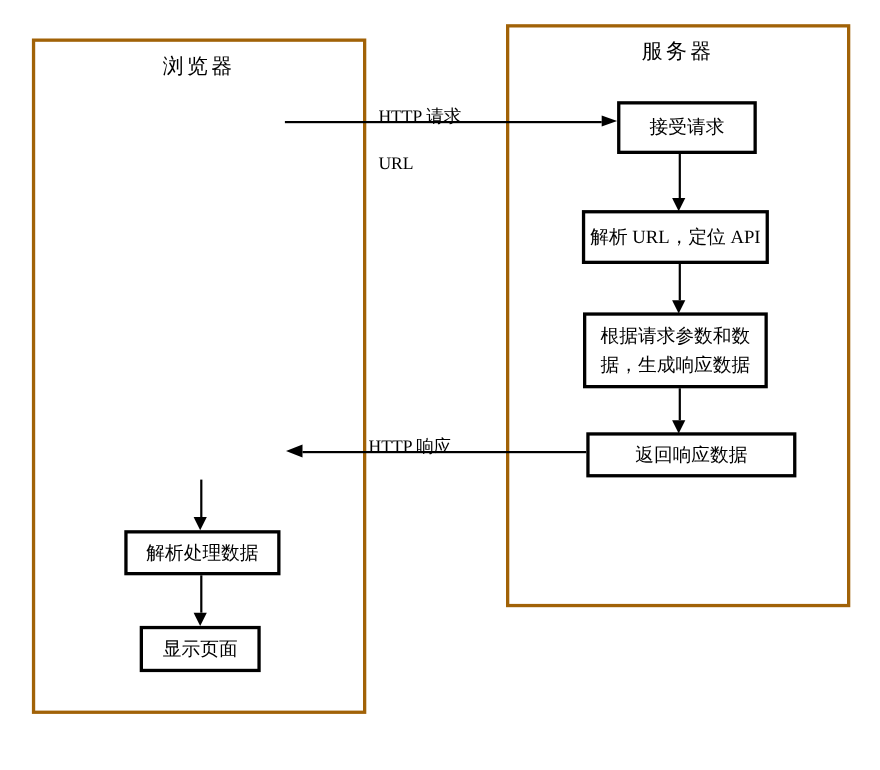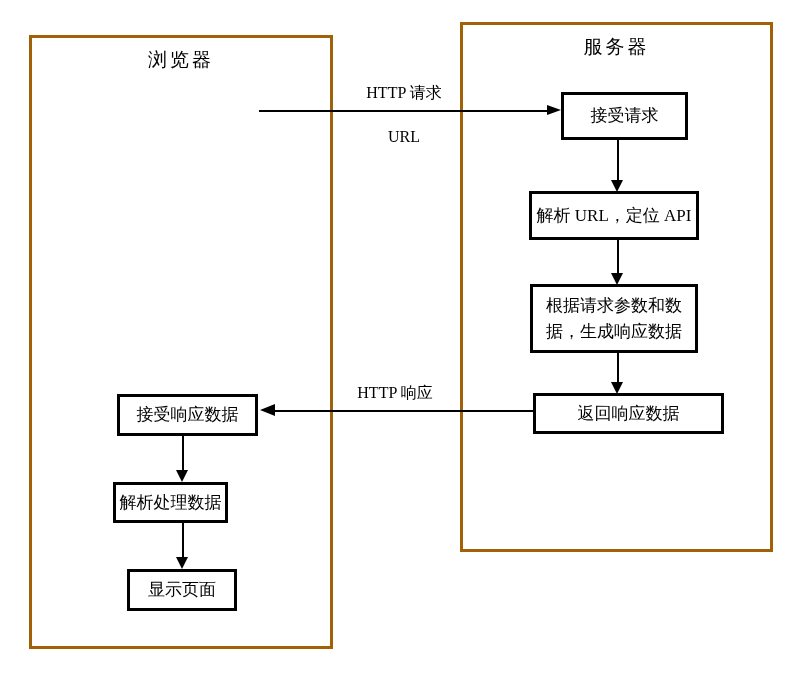"HTTP 请求" .edge-label { margin-top: none -> 13px; text-align: center -> none }
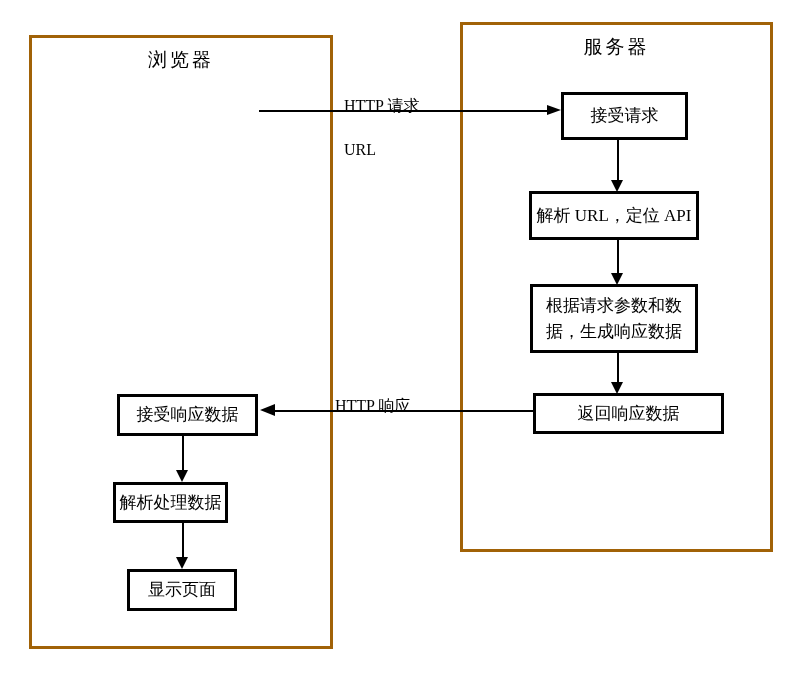"接受响应数据" div.node { html: <div> <span>接受响应数据</span> </div> -> none }
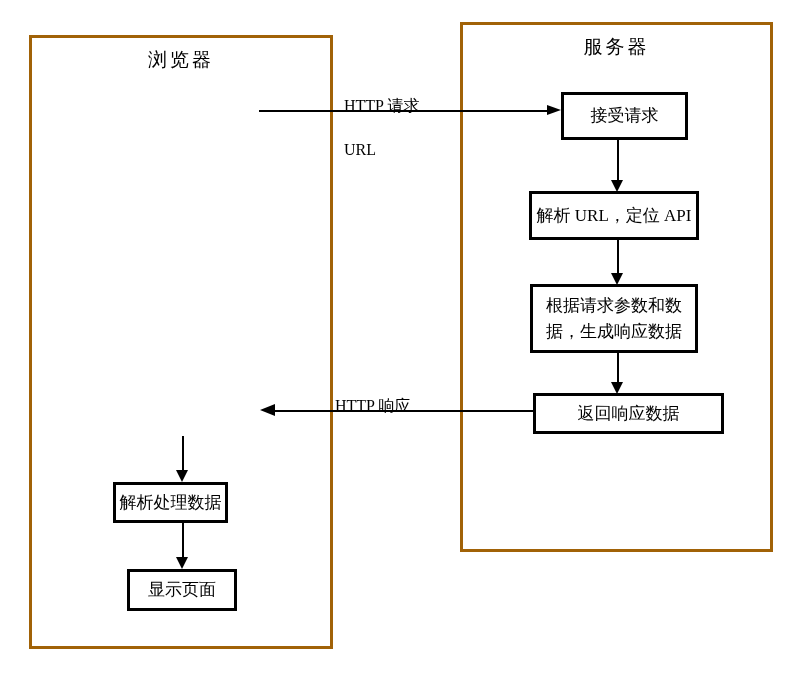"解析处理数据" .n-parse-process { width: 115px -> 142px }
